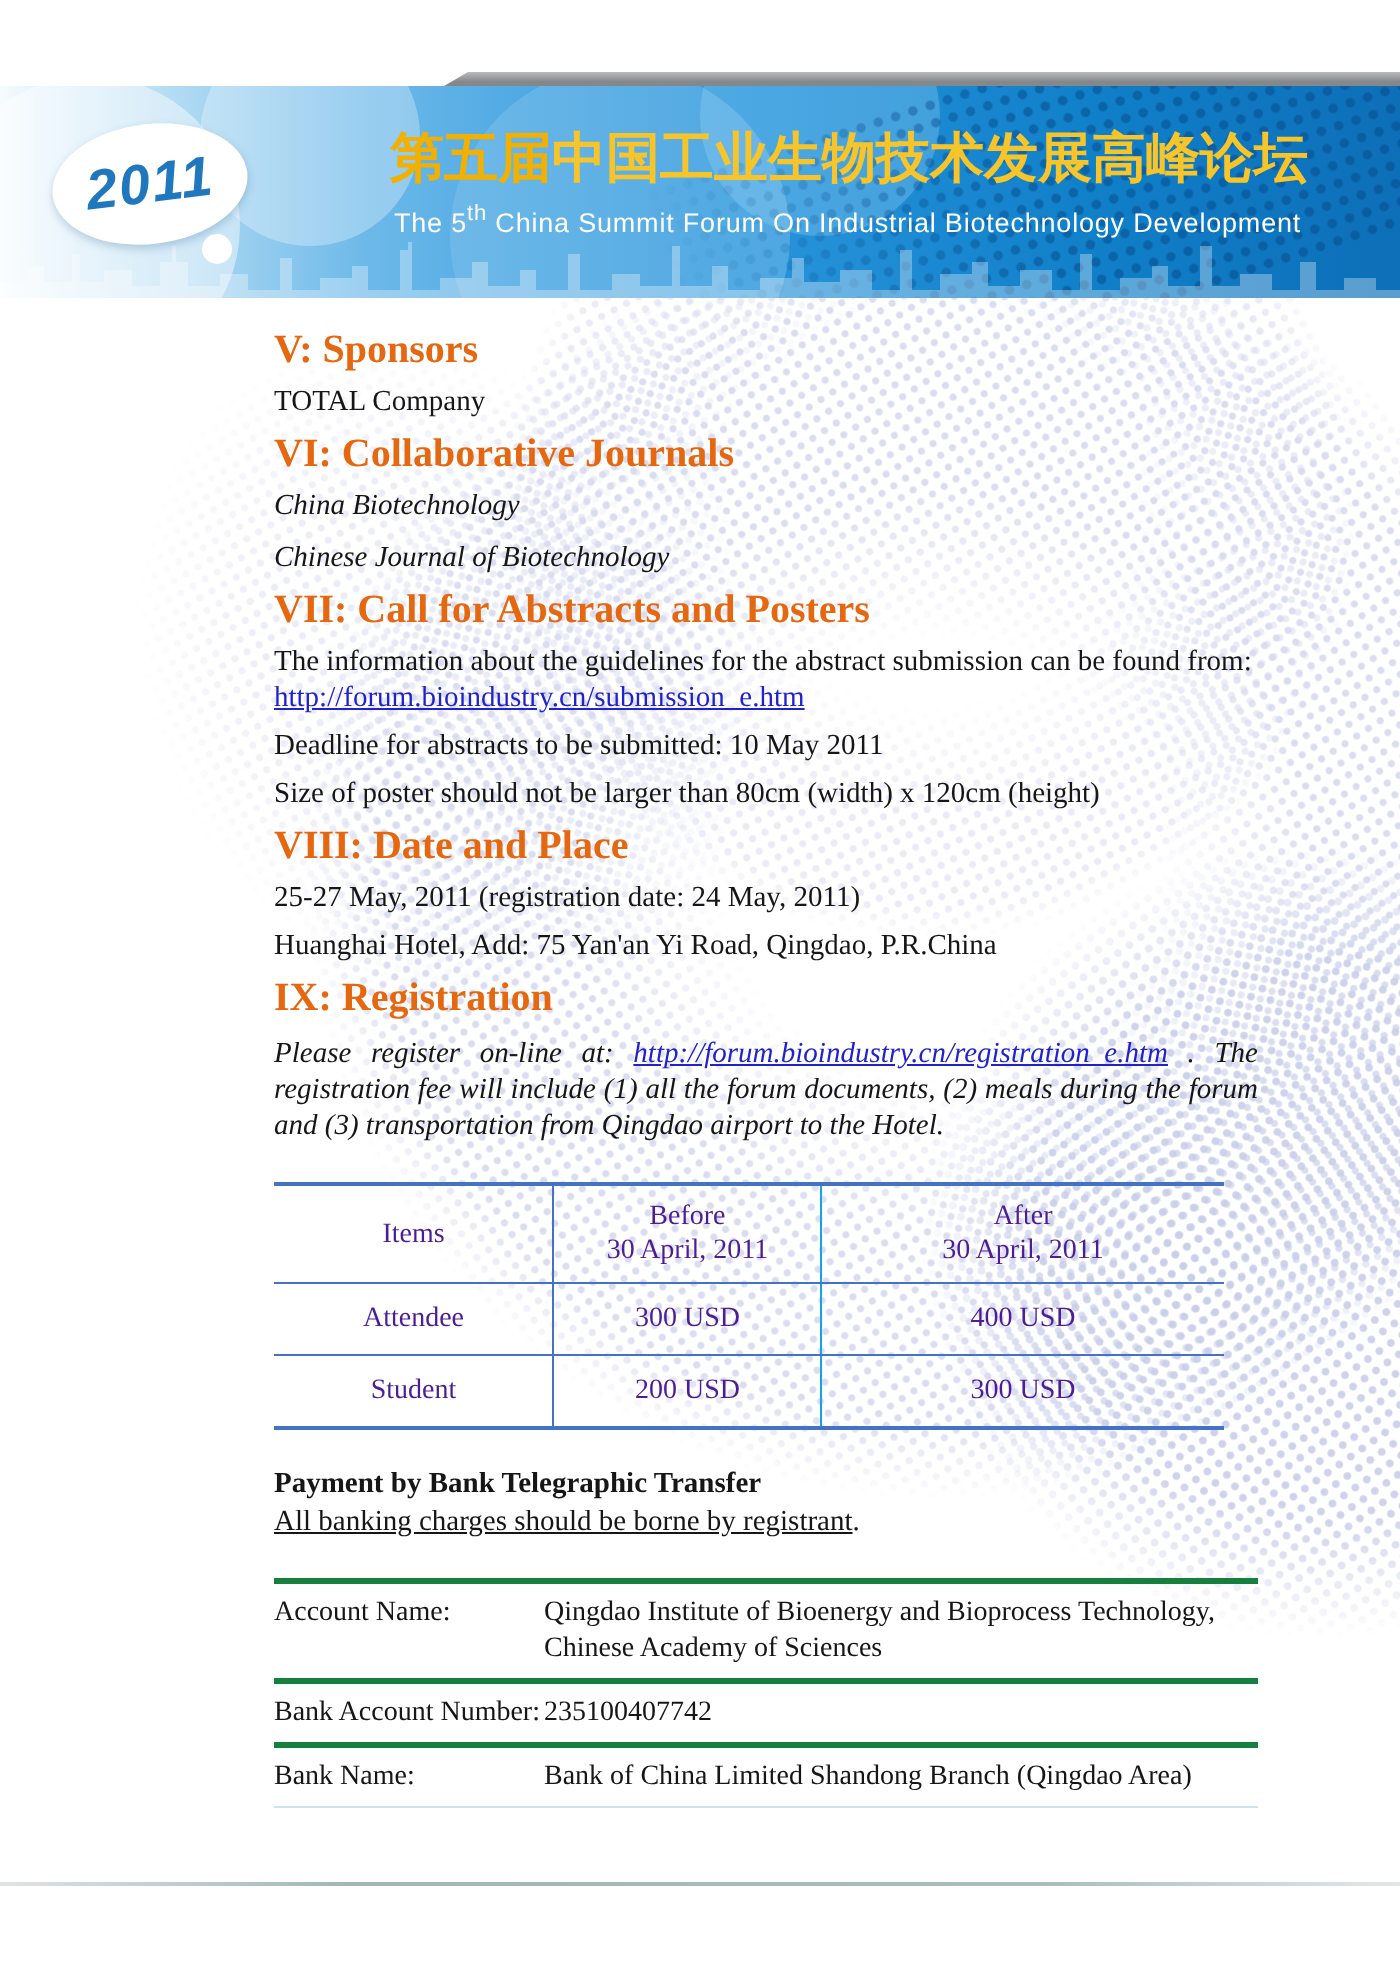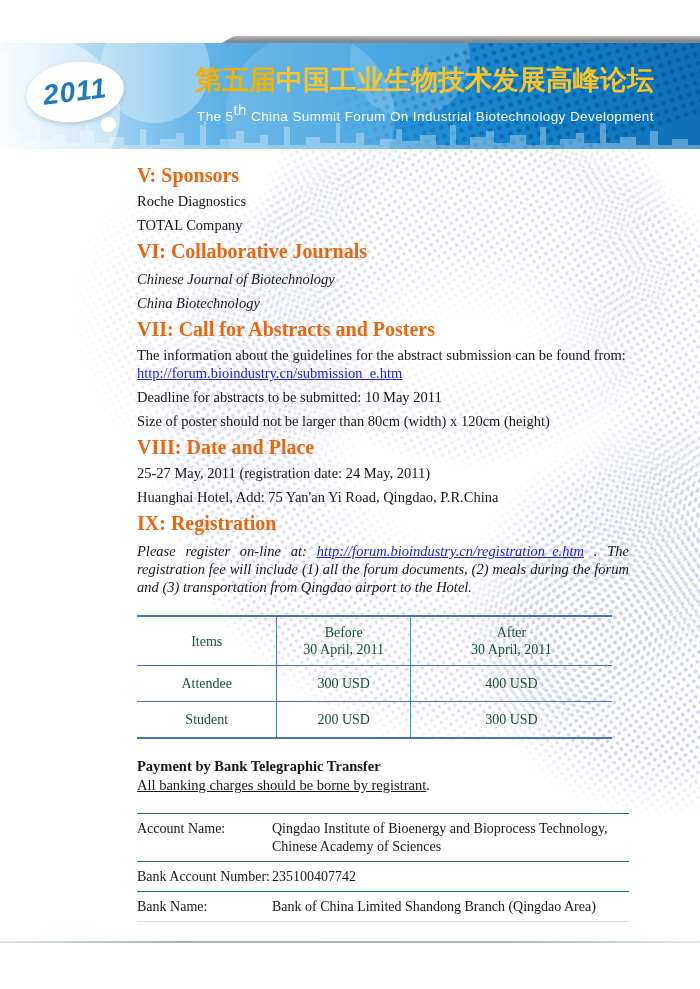"th" .subtitle sup { font-size: 15px -> 11px }
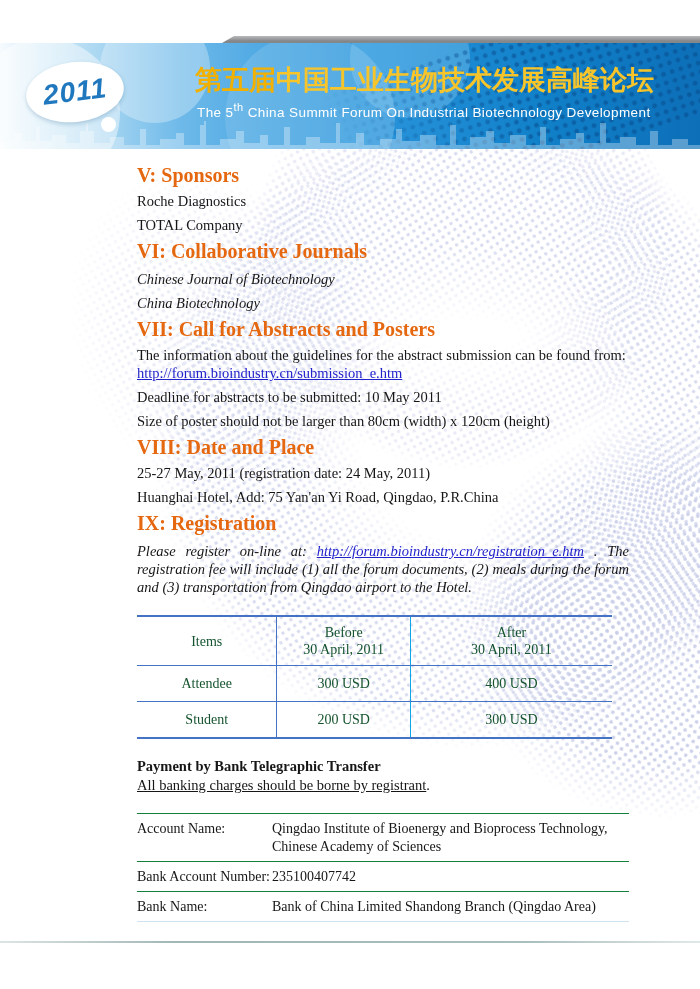"Roche Diagnostics" p { html: <p>Roche Diagnostics</p> -> none }
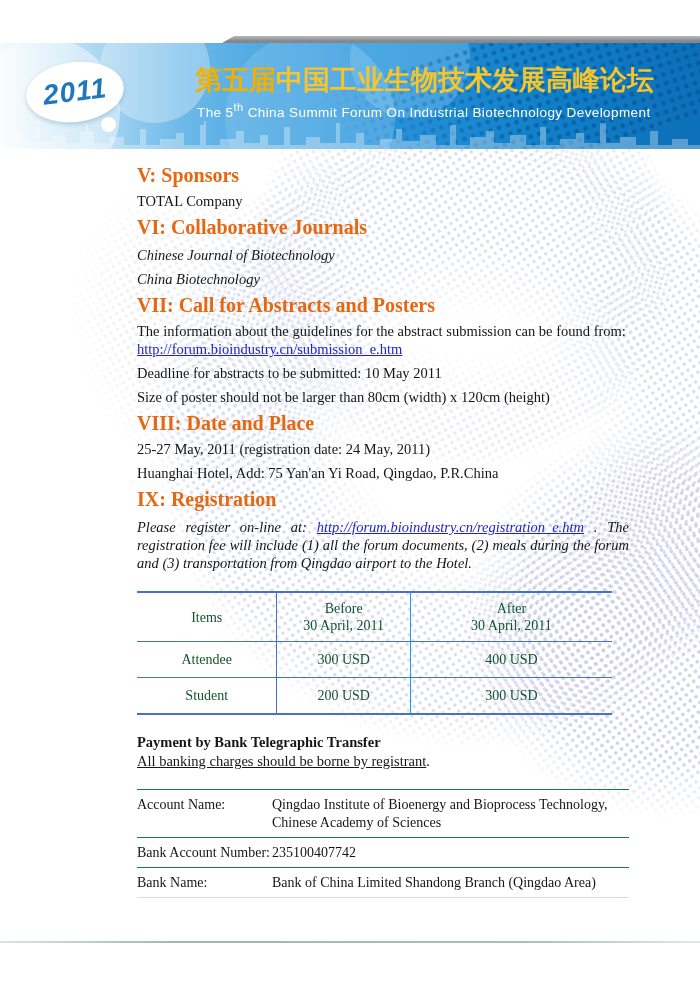"Chinese Journal of Biotechnology" p.it { order: before "China Biotechnology" -> after "China Biotechnology" }
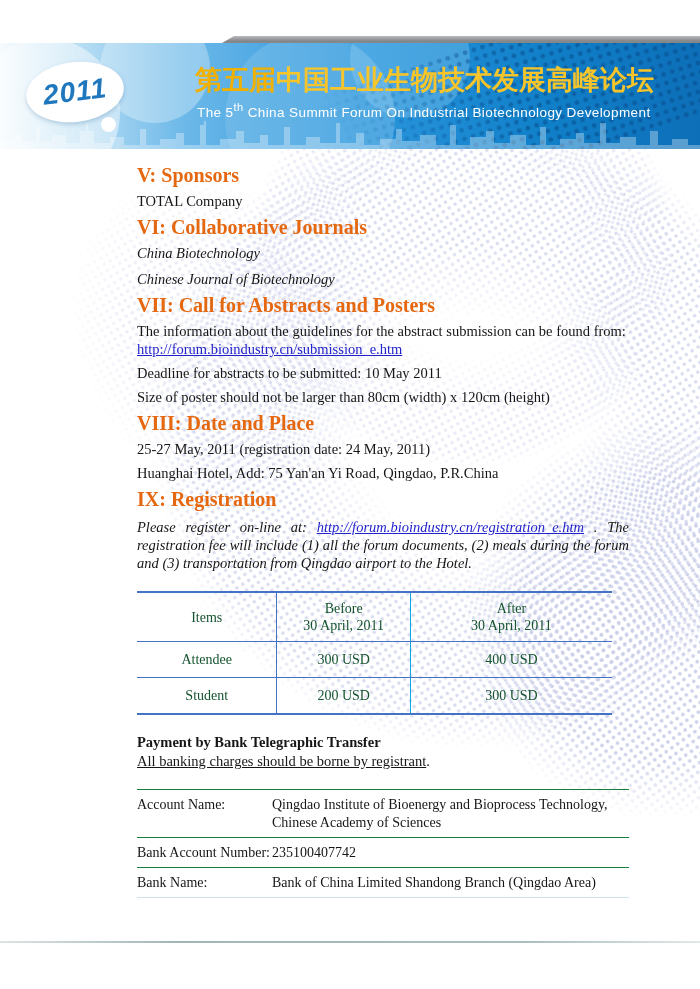"Items" .fee-table { color: #14532d -> #4c1d95 }
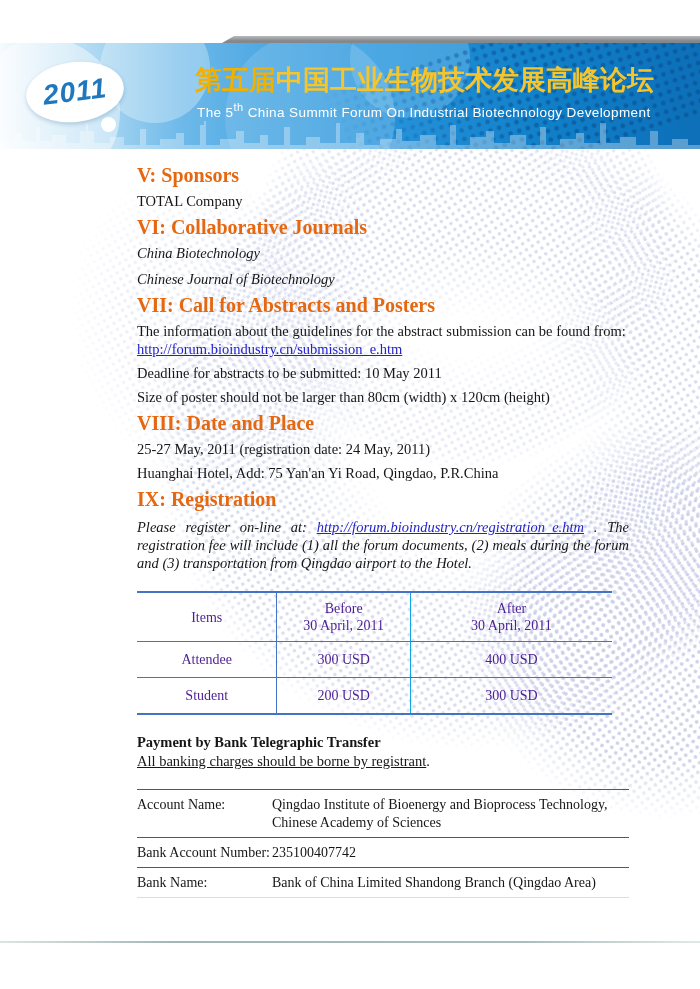"Account Name:" .bank-table td { border-top: 1px solid #15803d -> 3px solid #15803d }
